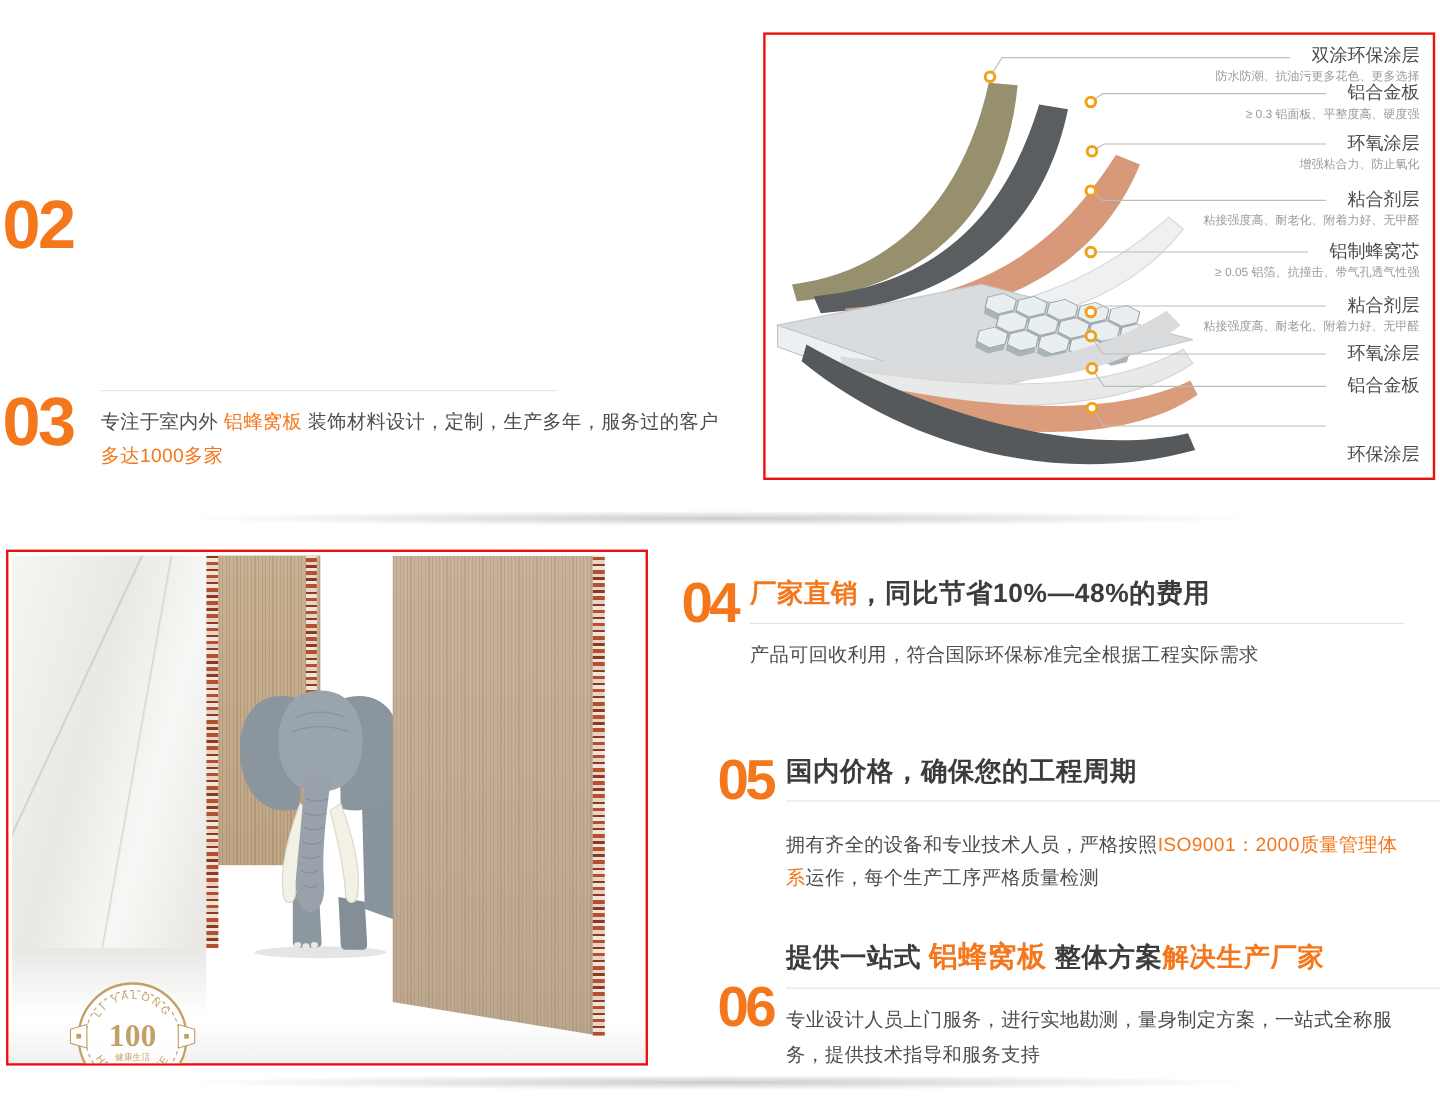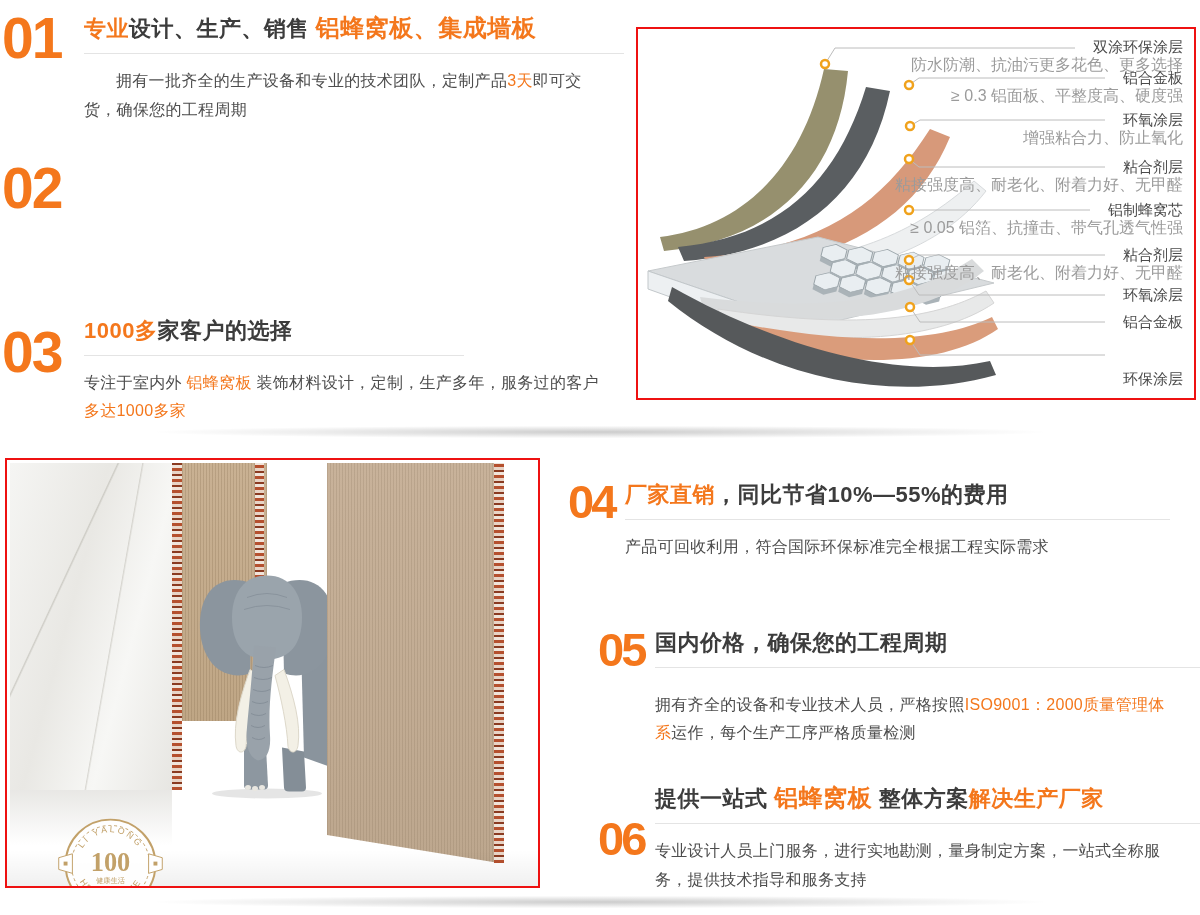"01" section.feat { html: <section> <div>01</div> <div> <h2><span>专业</span><span>设计、生产、销售 </span><span>铝蜂窝板、集成墙板</span></h2> <div></div> <p><span>拥有一批齐全的生产设备和专业的技术团队，定制产品</span><span>3天</span><span>即可交货，确保您的工程周期</span></p> </div> </section> -> none }
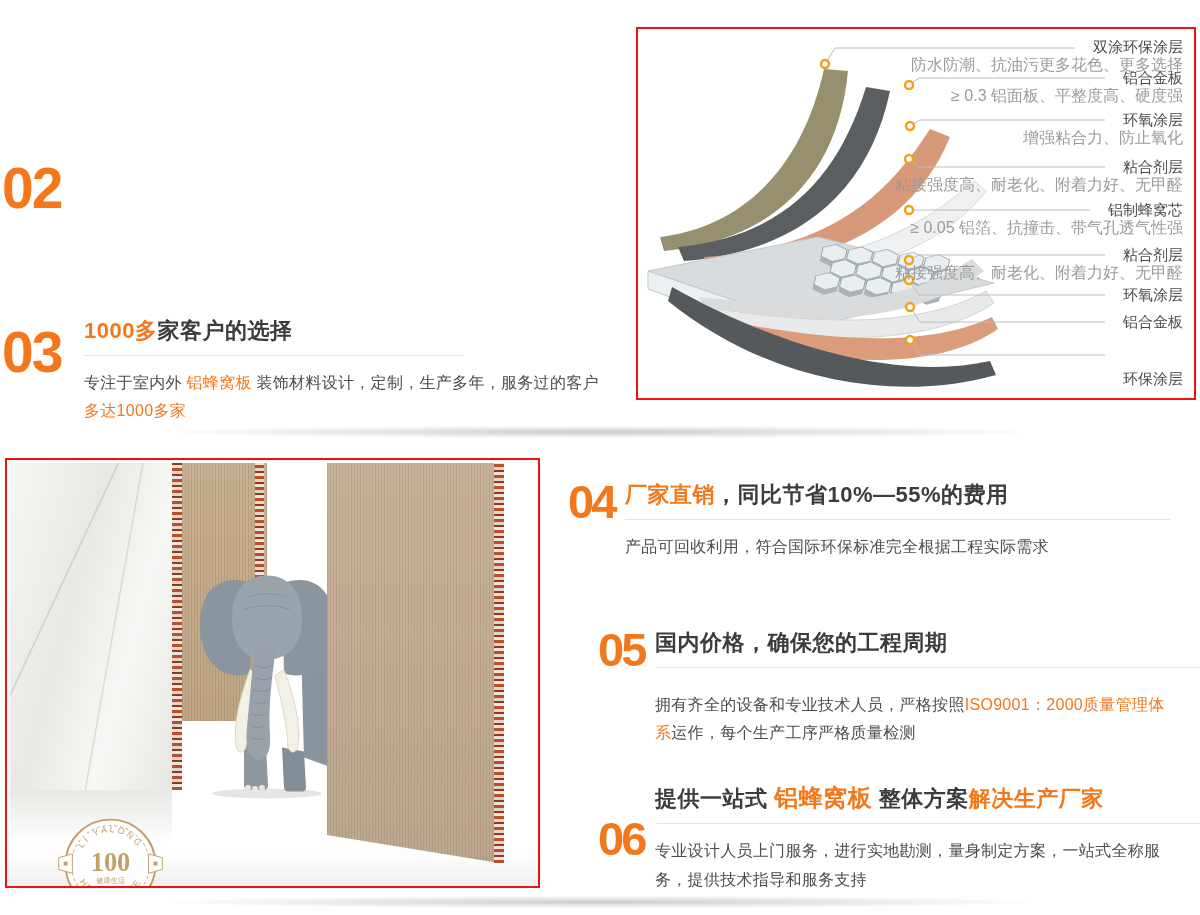"防水防潮、抗油污更多花色、更多选择" .dlabel .ddesc { font-size: 16px -> 10px }
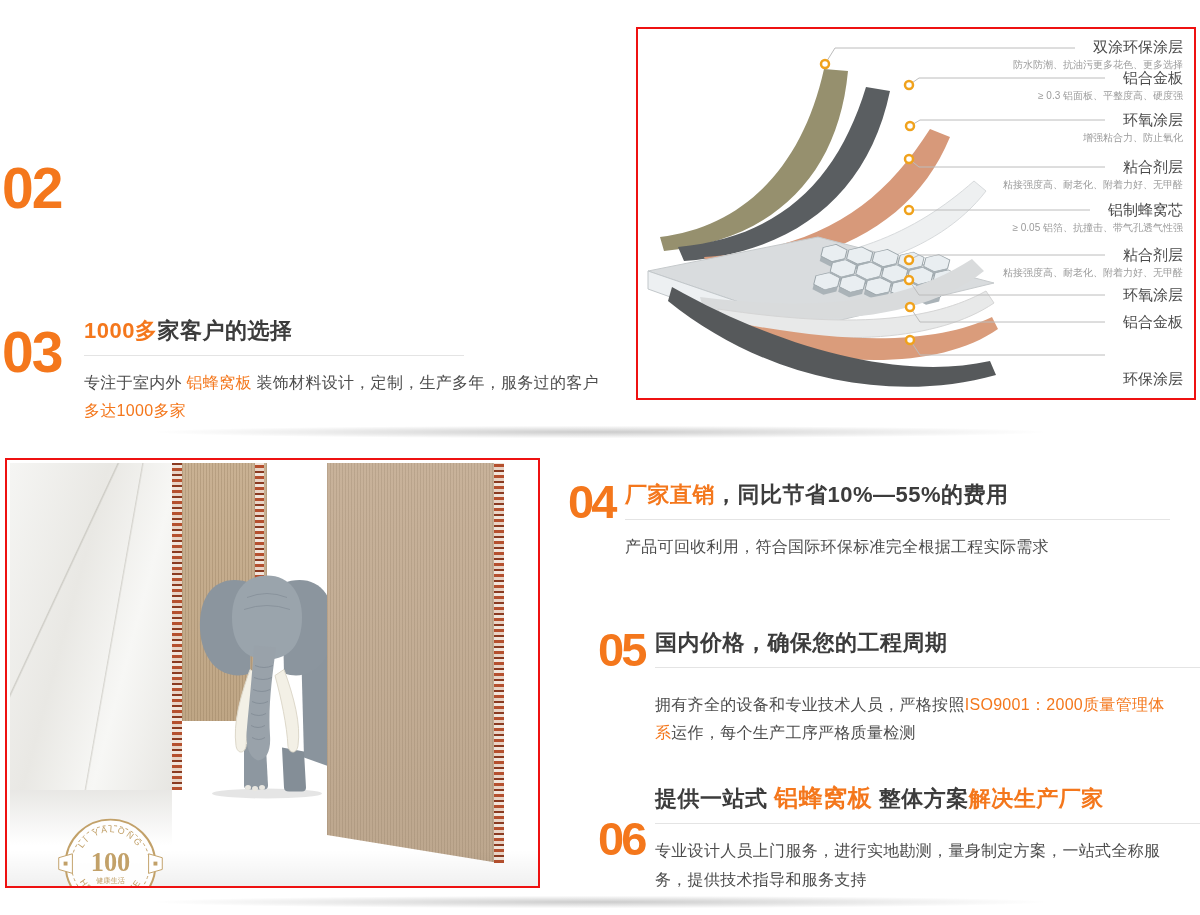"1000多家客户的选择" h2 { html: <h2><span>1000多</span><span>家客户的选择</span></h2> -> none }
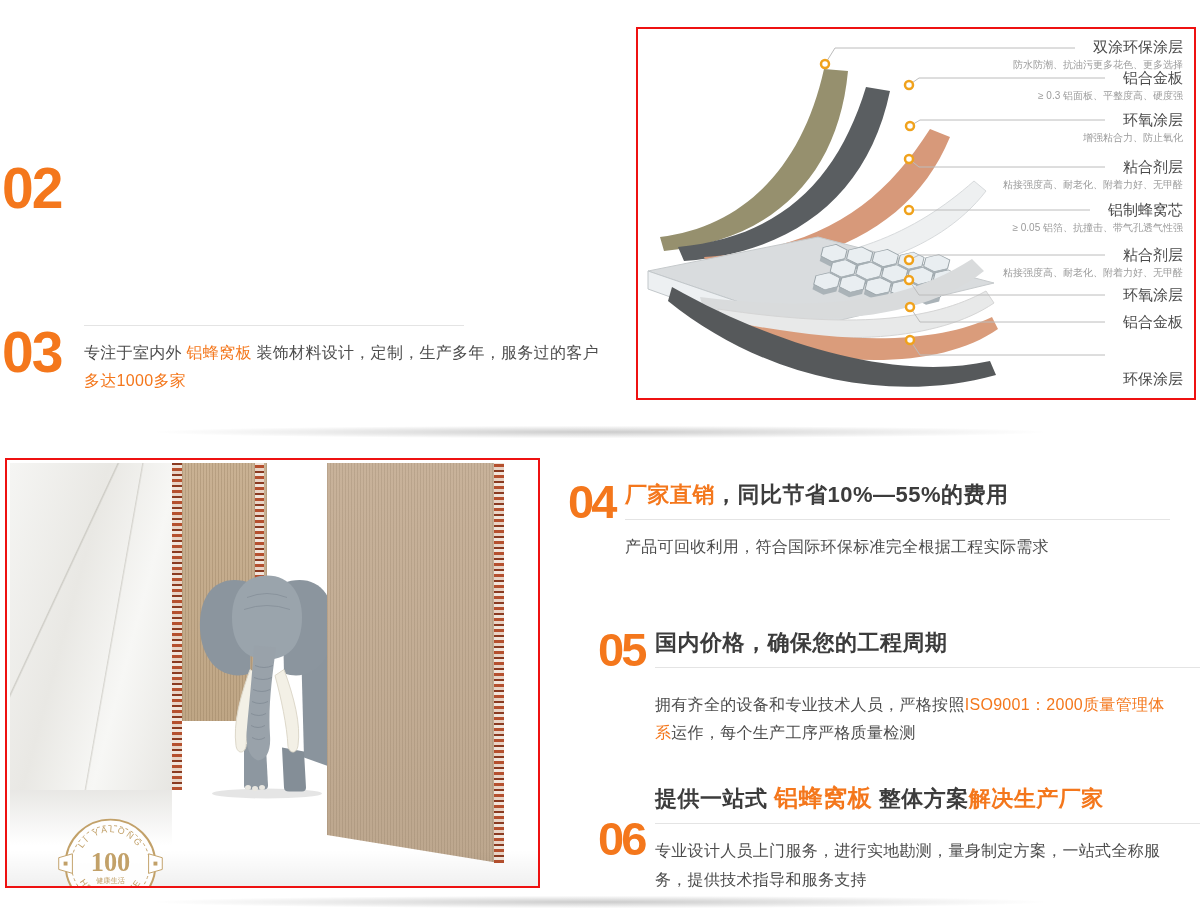"，同比节省10%—55%的费用" span { text: 55% -> 48% }
